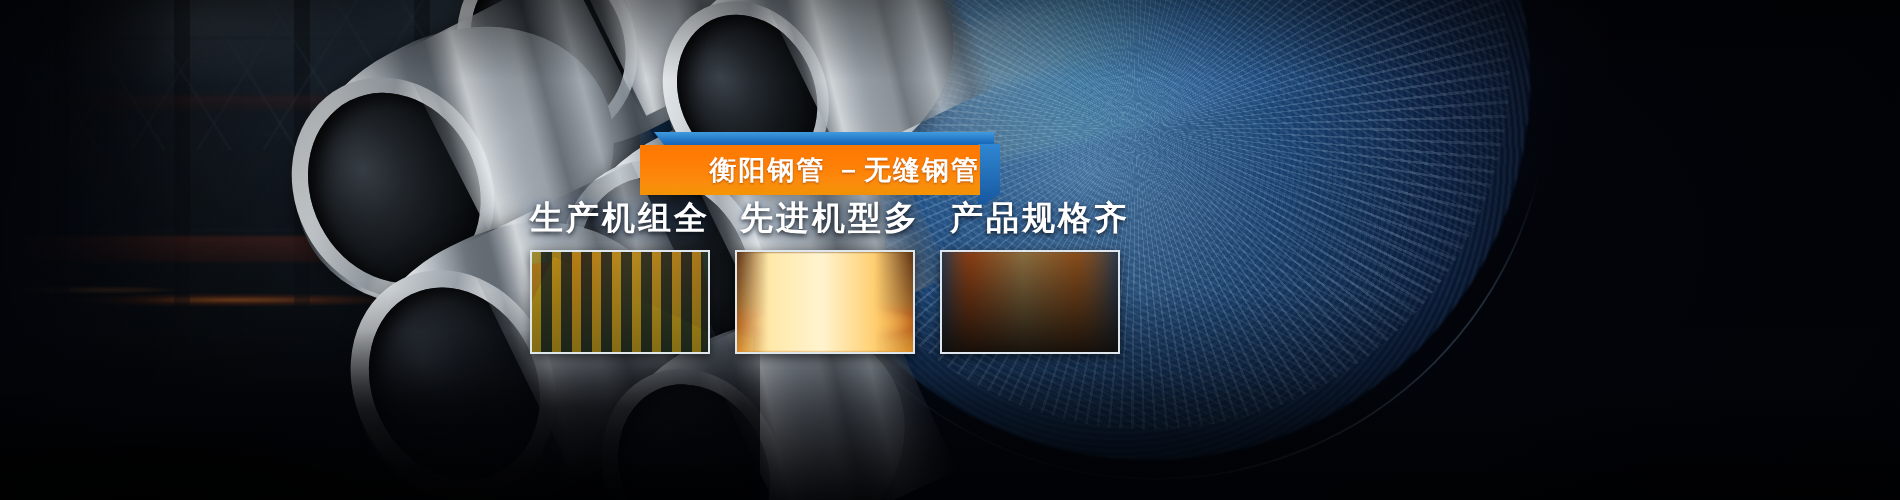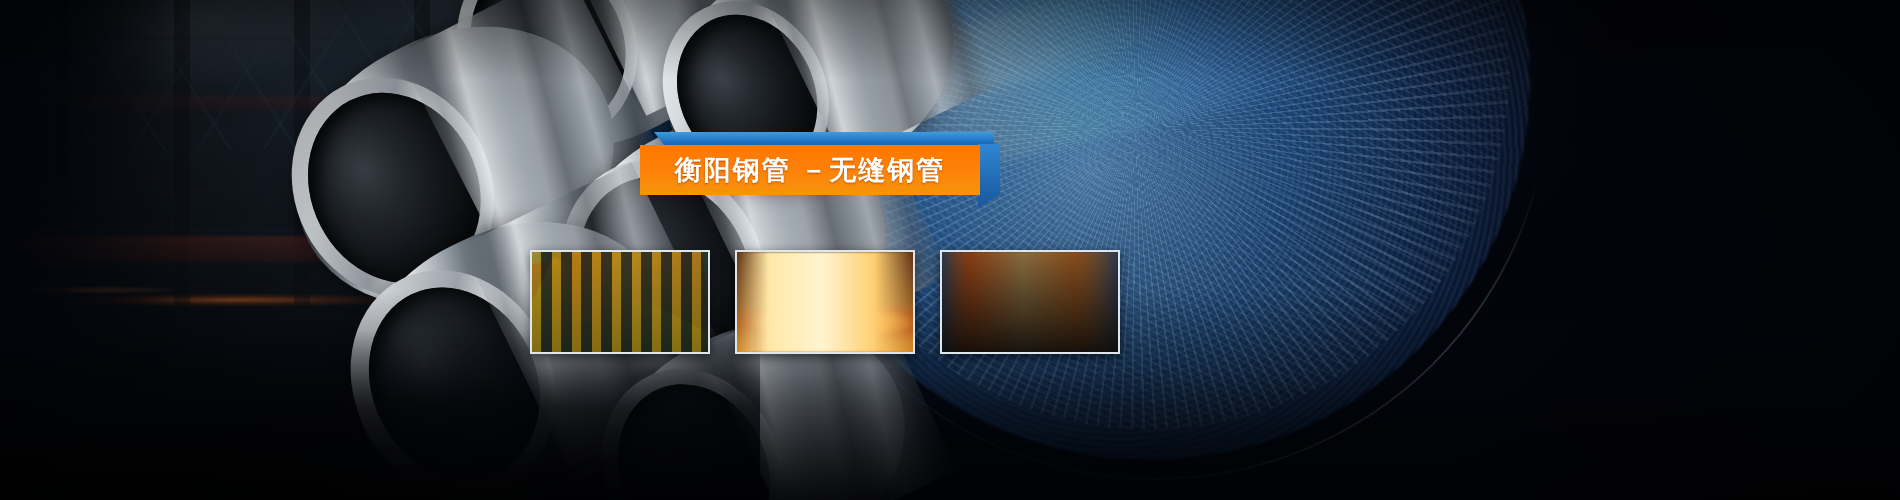"衡阳钢管 －无缝钢管" .badge { justify-content: center -> flex-end }
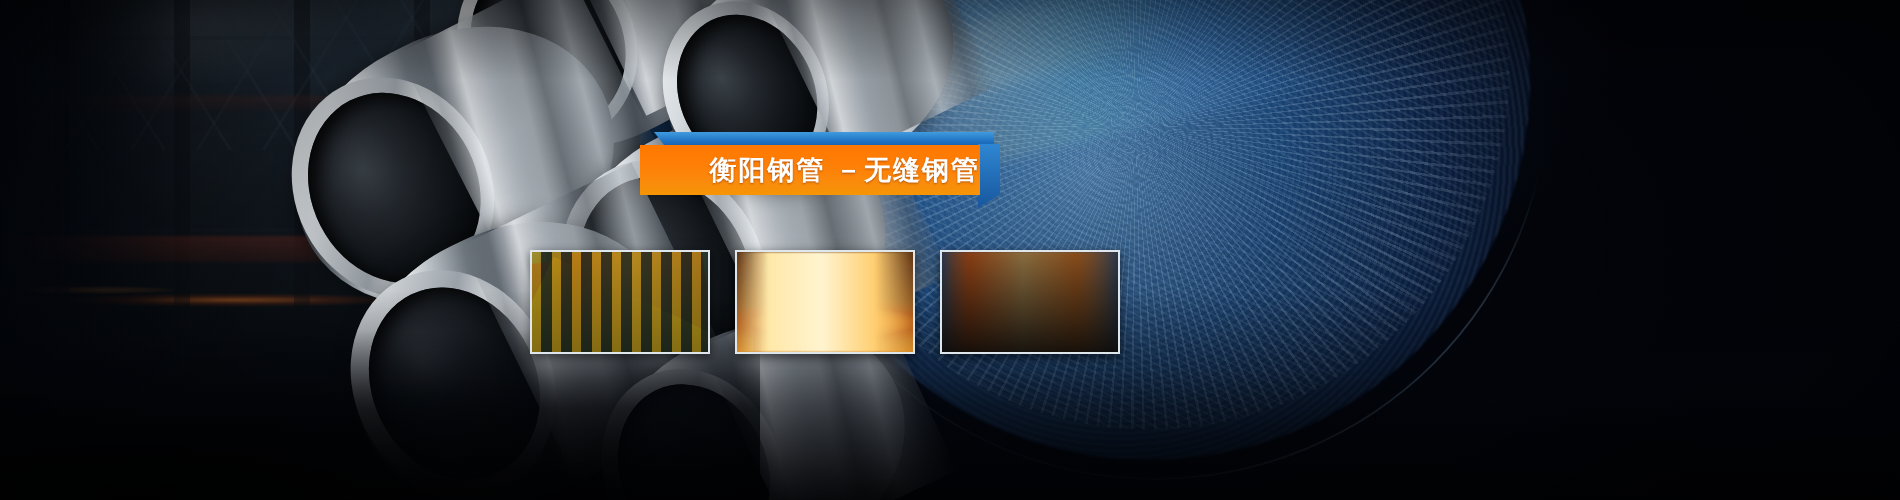"生产机组全" div.headline { html: none -> <div> <span>生产机组全</span> <i></i> <span>先进机型多</span> <i></i> <span>产品规格齐</span> </div> }
